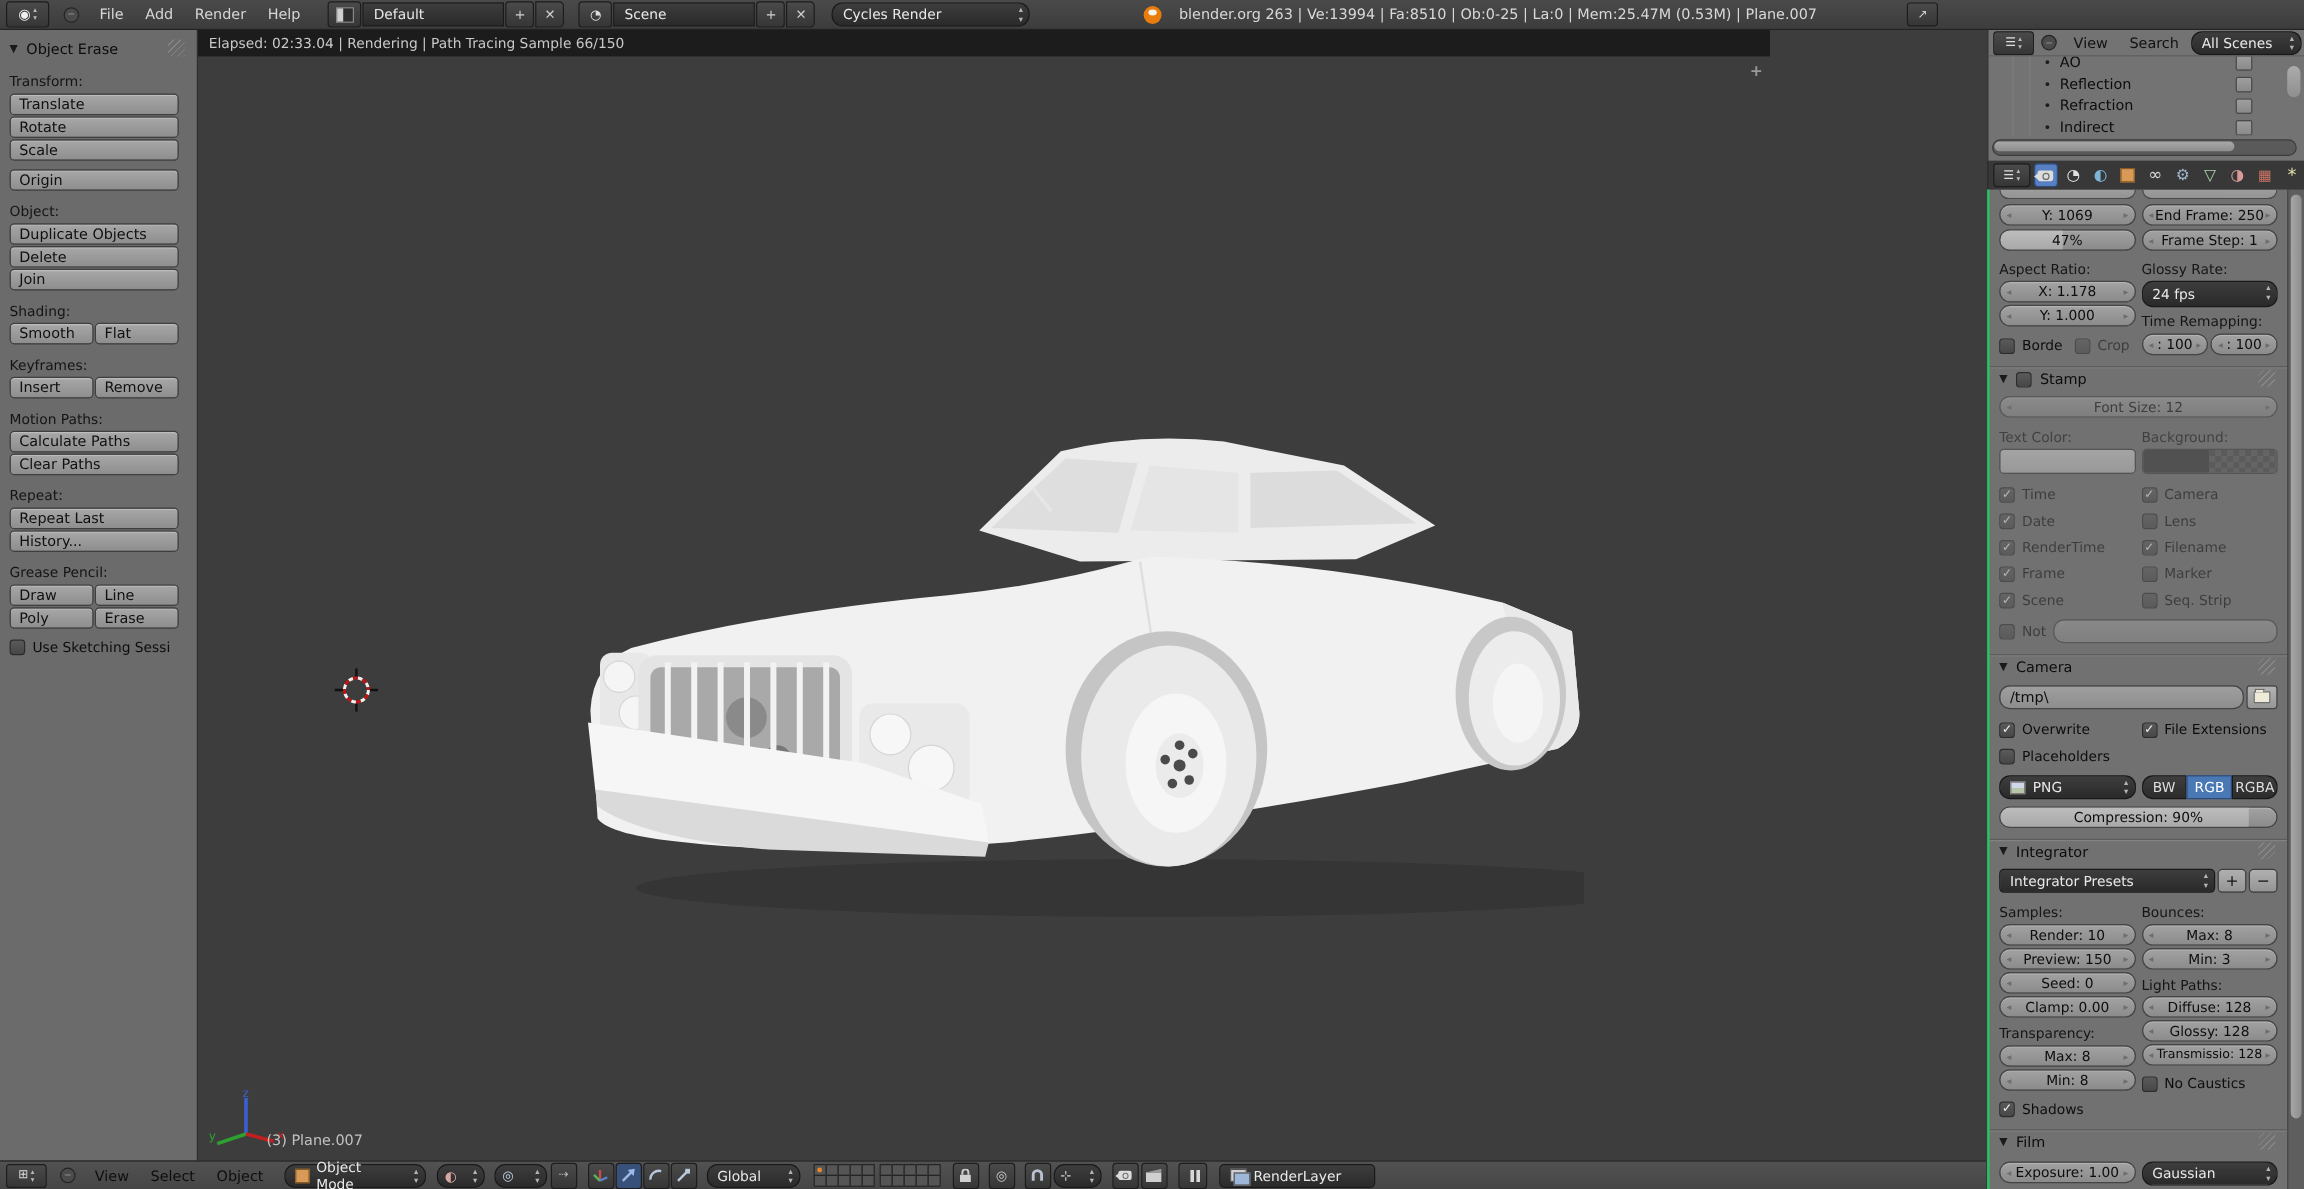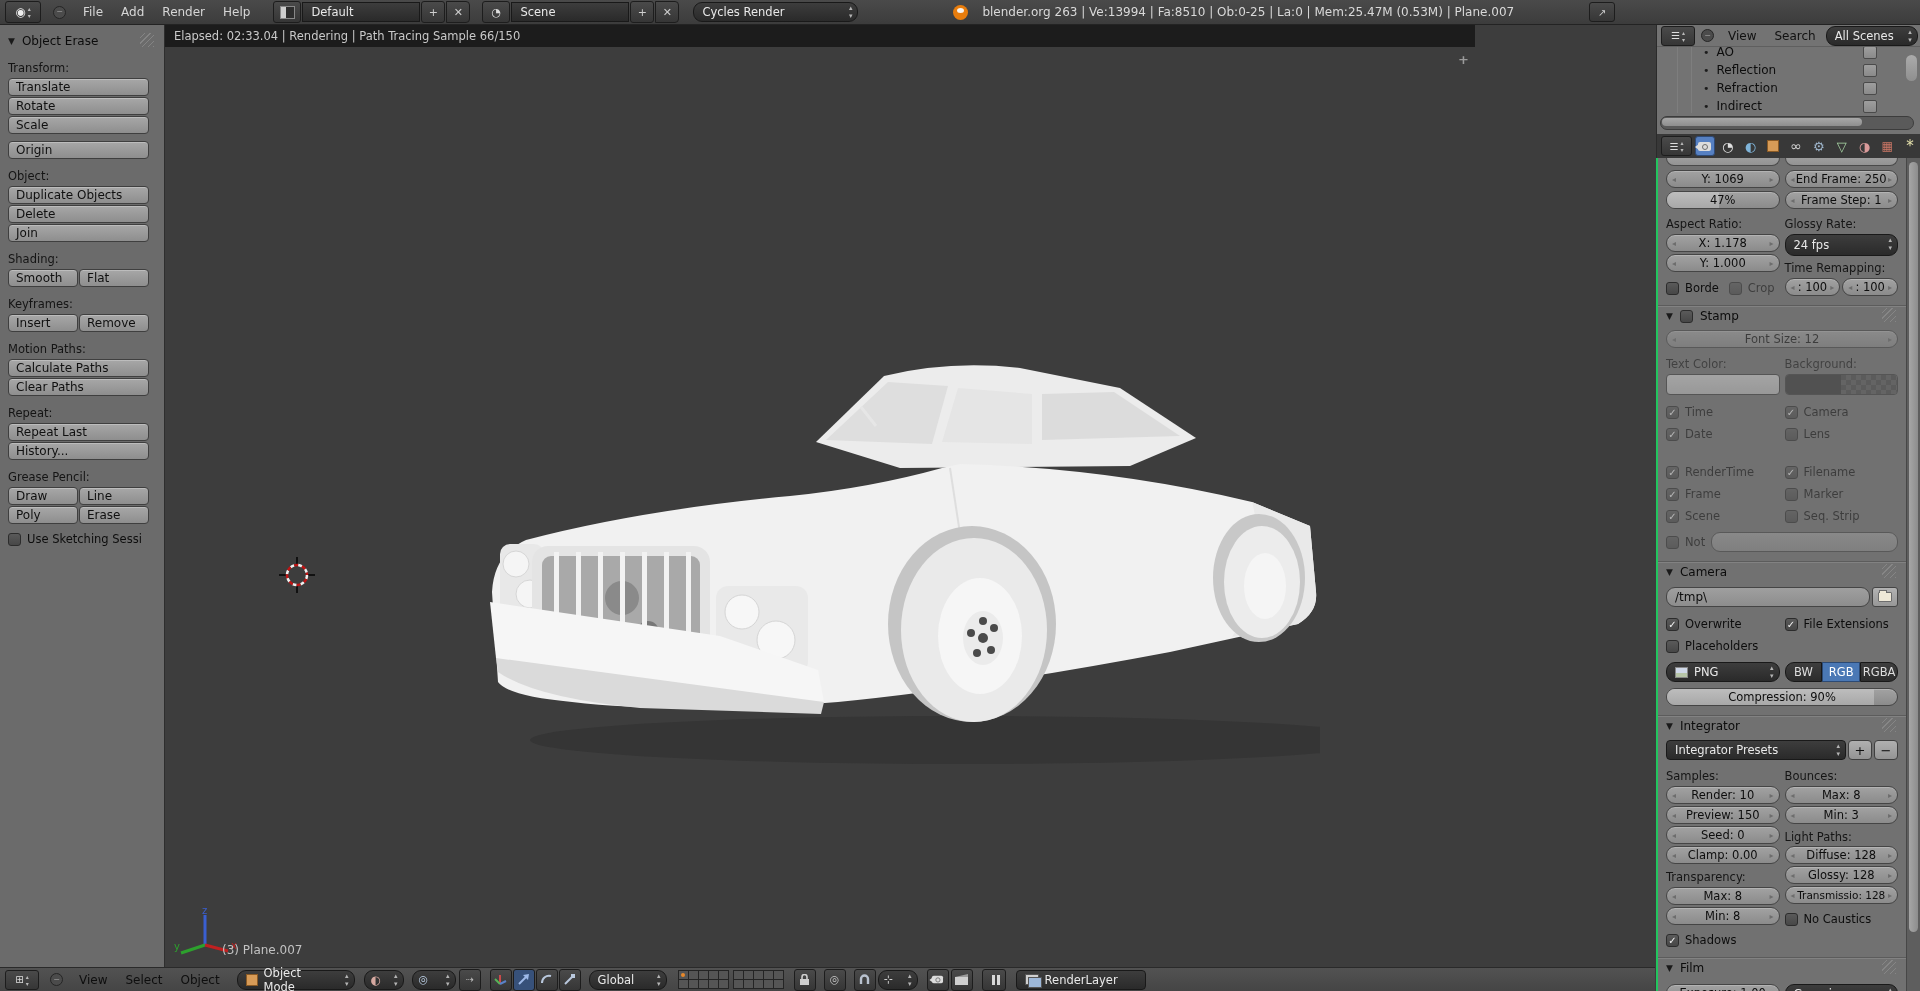"RenderTime" div.prow { margin-top: 22px -> 6px }
